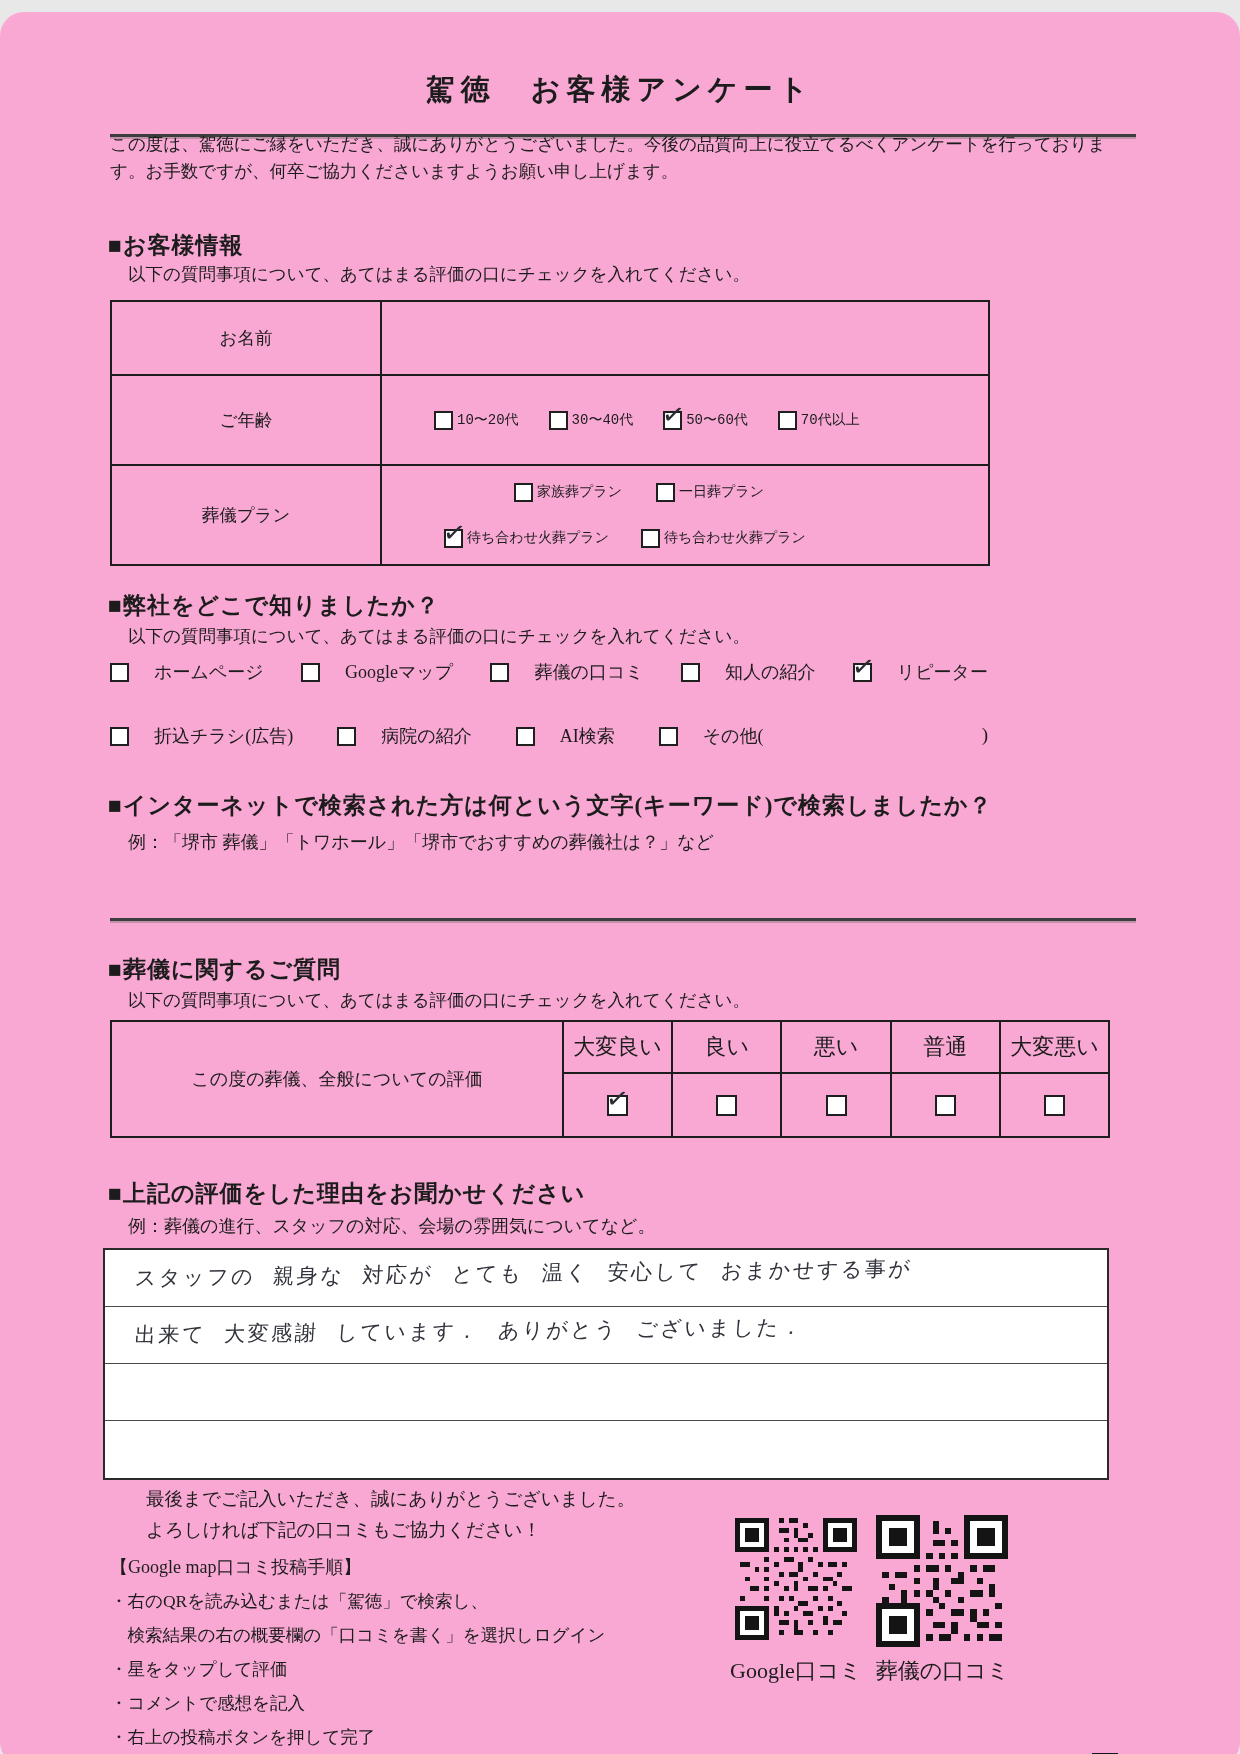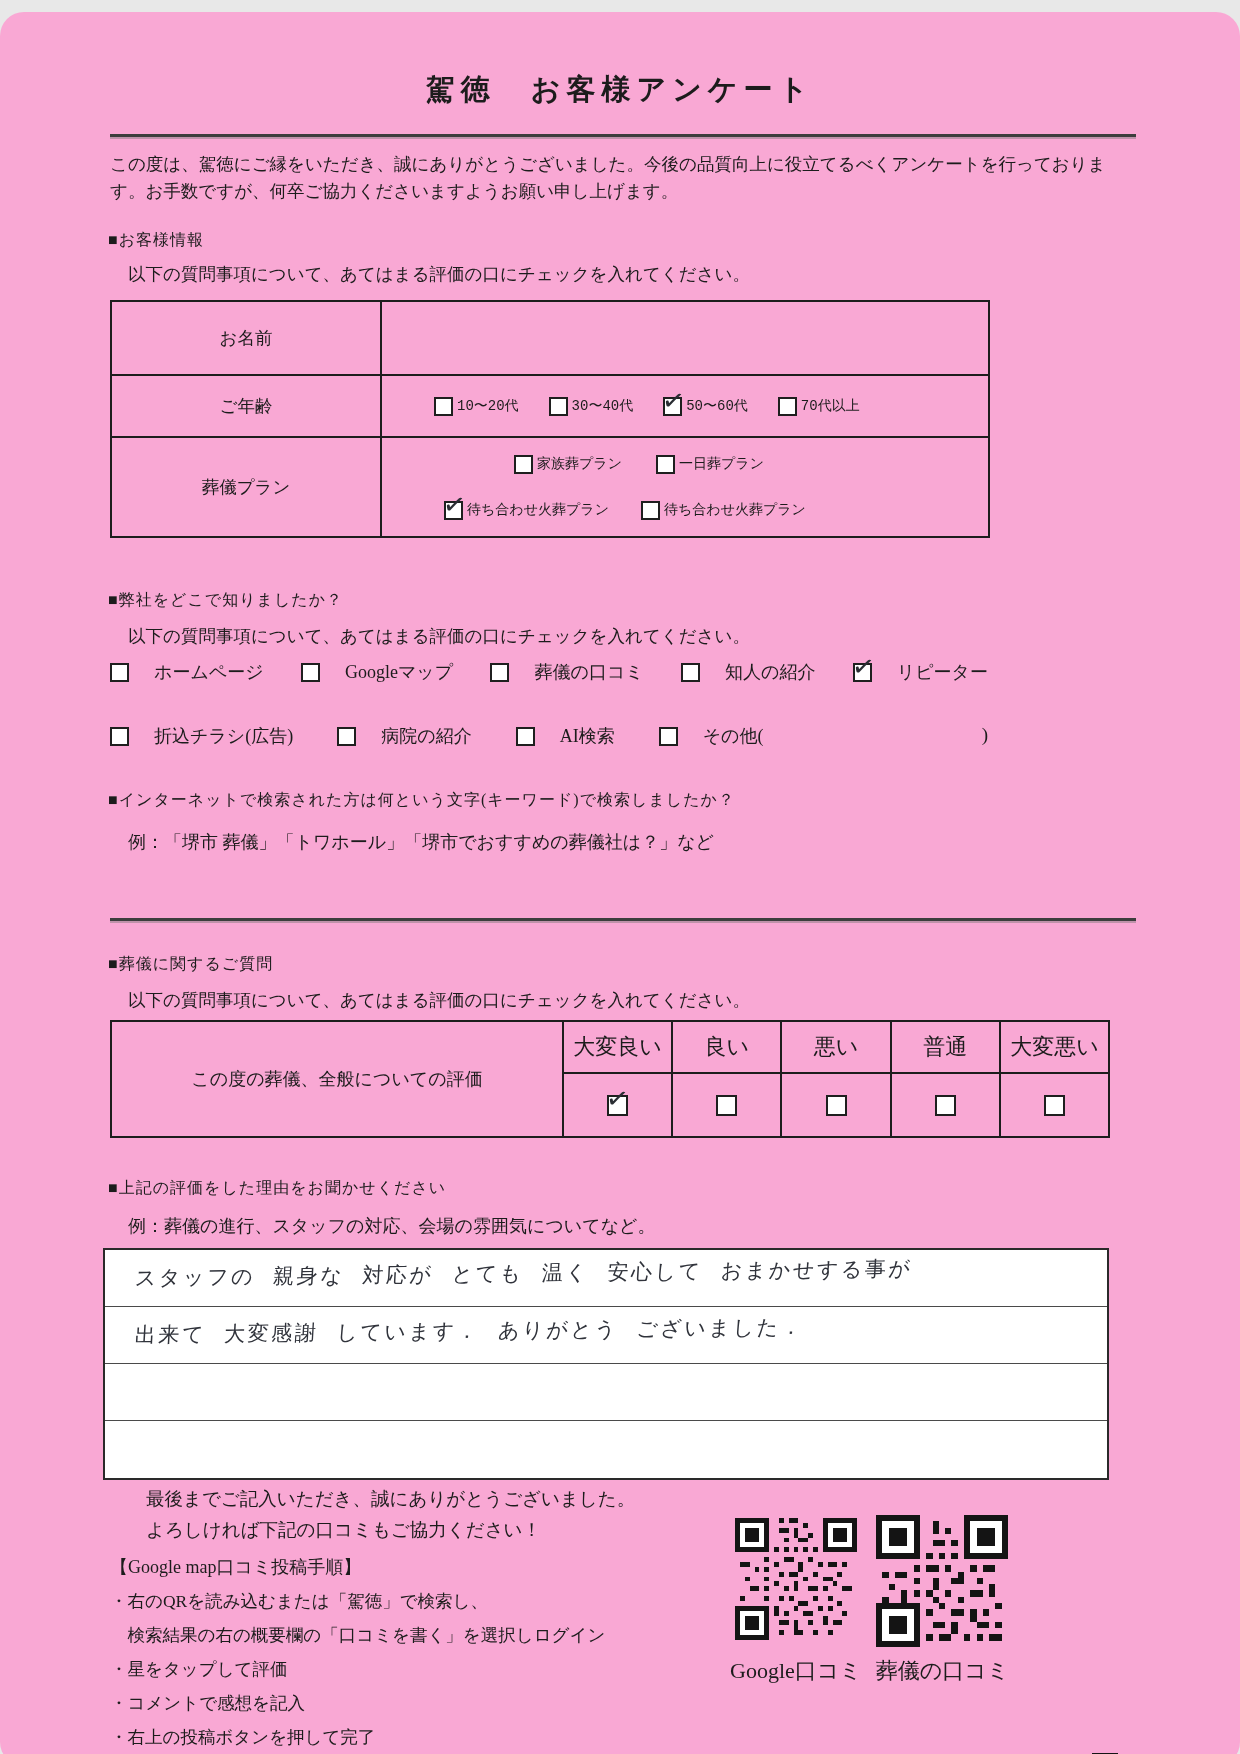"この度は、駕徳にご縁をいただき、誠にありがとうございました。今後の品質向上に役立" .intro { top: 139px -> 119px }
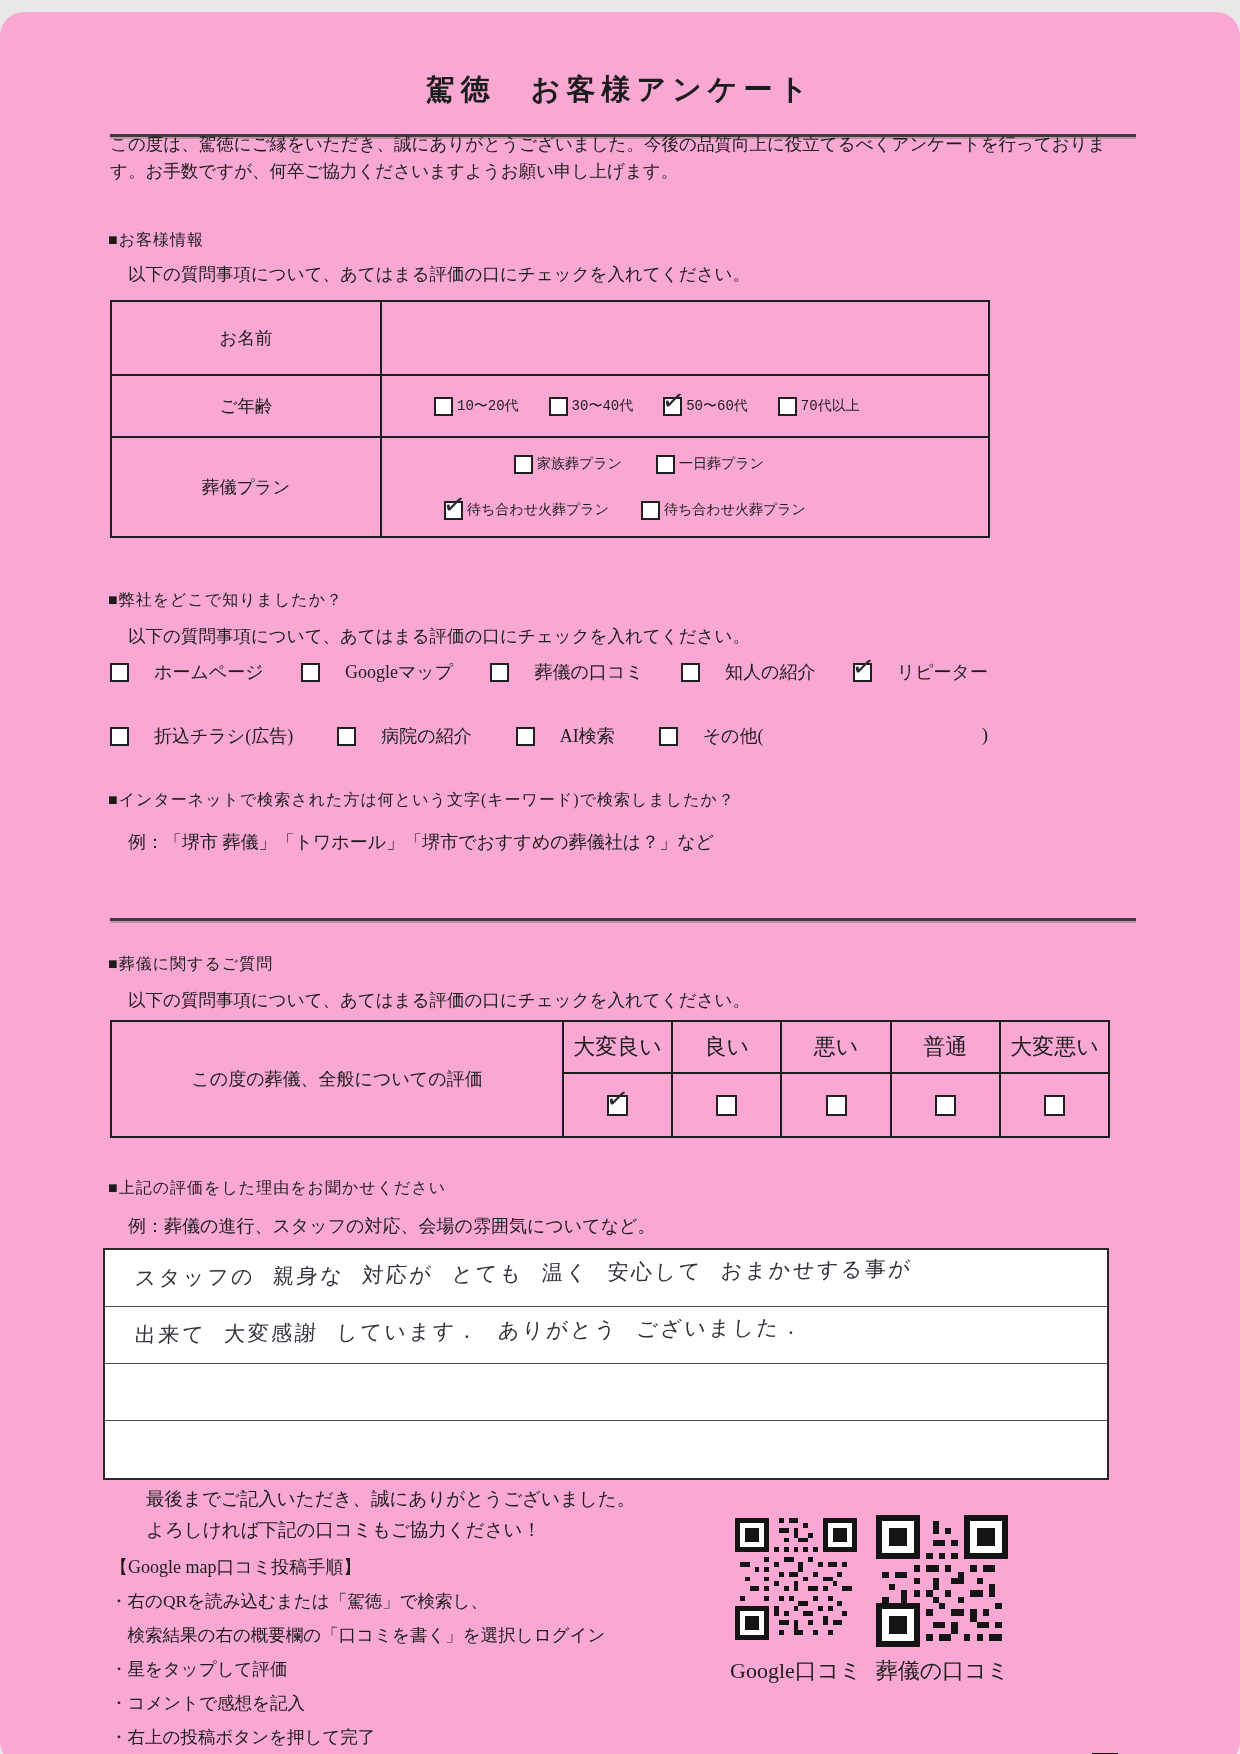"■お客様情報" .h { font-size: 16px -> 23px; font-weight: normal -> bold }
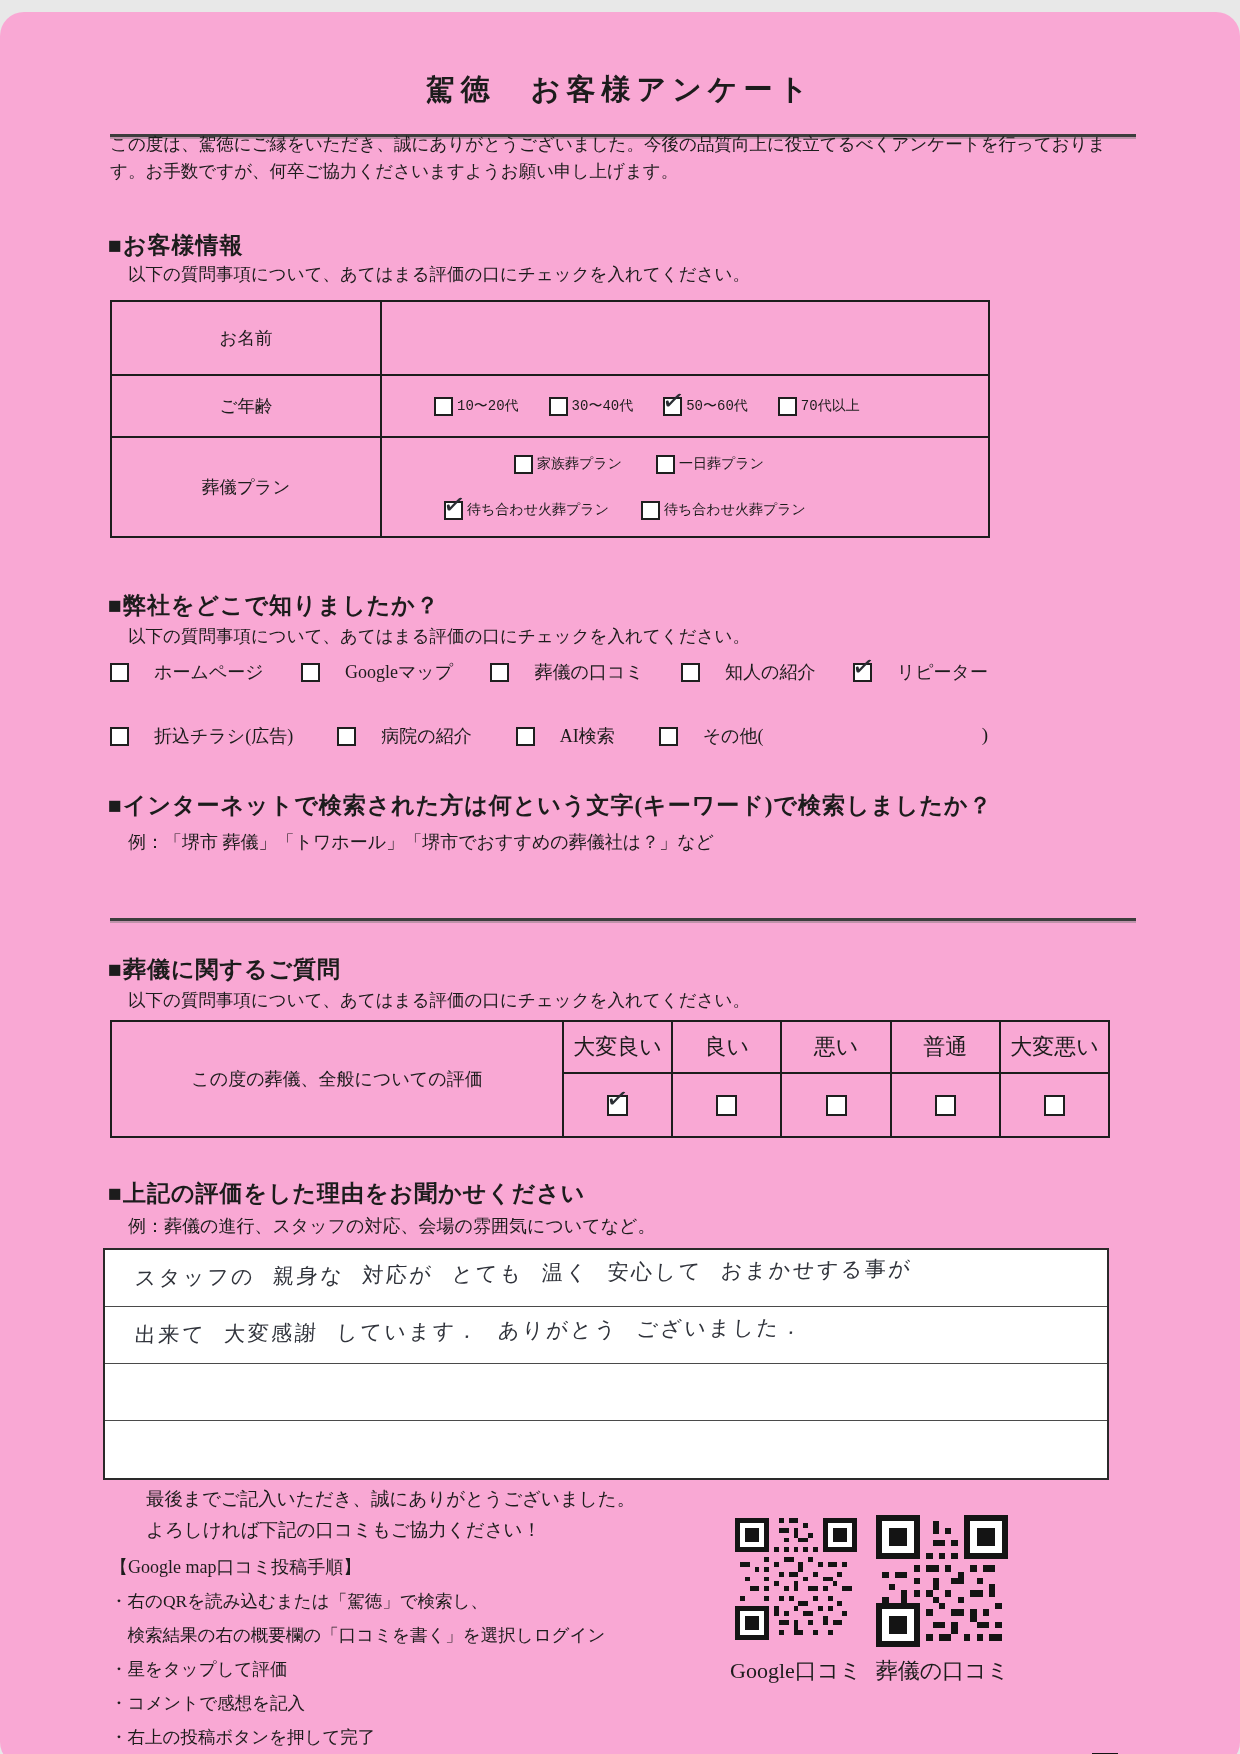"ご年齢" div.t1row { height: 62px -> 90px }
